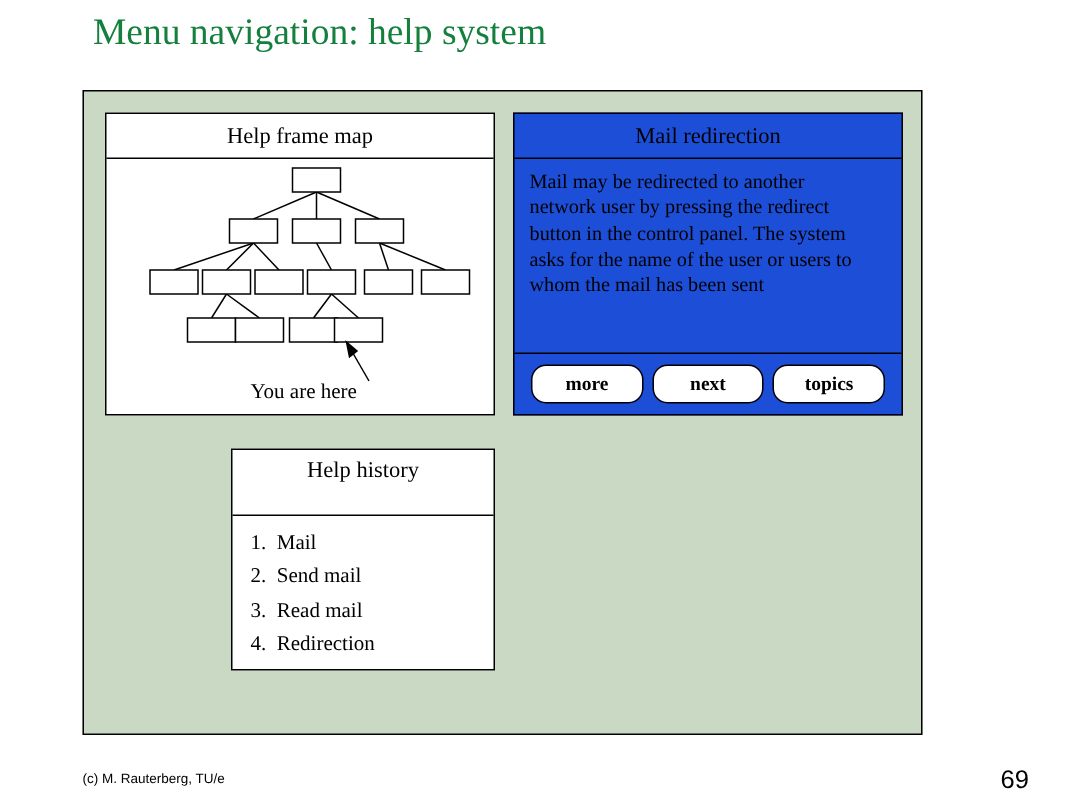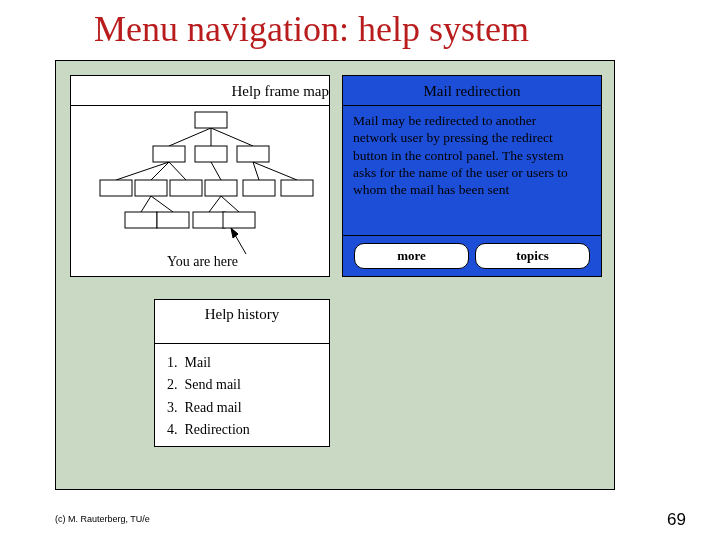"Menu navigation: help system" .slide-title { color: #b91c1c -> #15803d; font-size: 36px -> 25px; margin-left: 32px -> none }
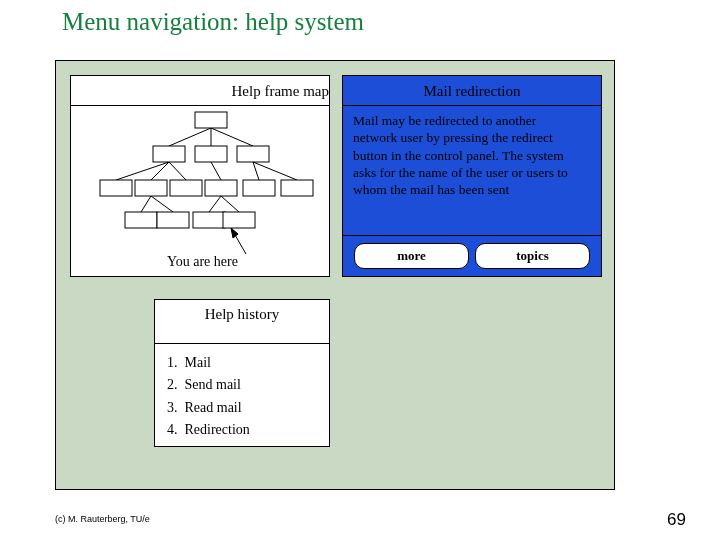"Help frame map" .frame-map-title { text-align: right -> center }
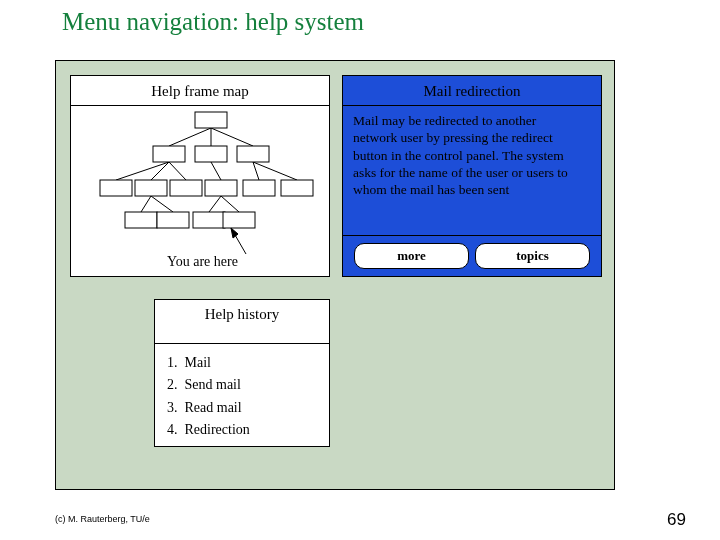"next" div.pill-button { html: none -> <div>next</div> }
